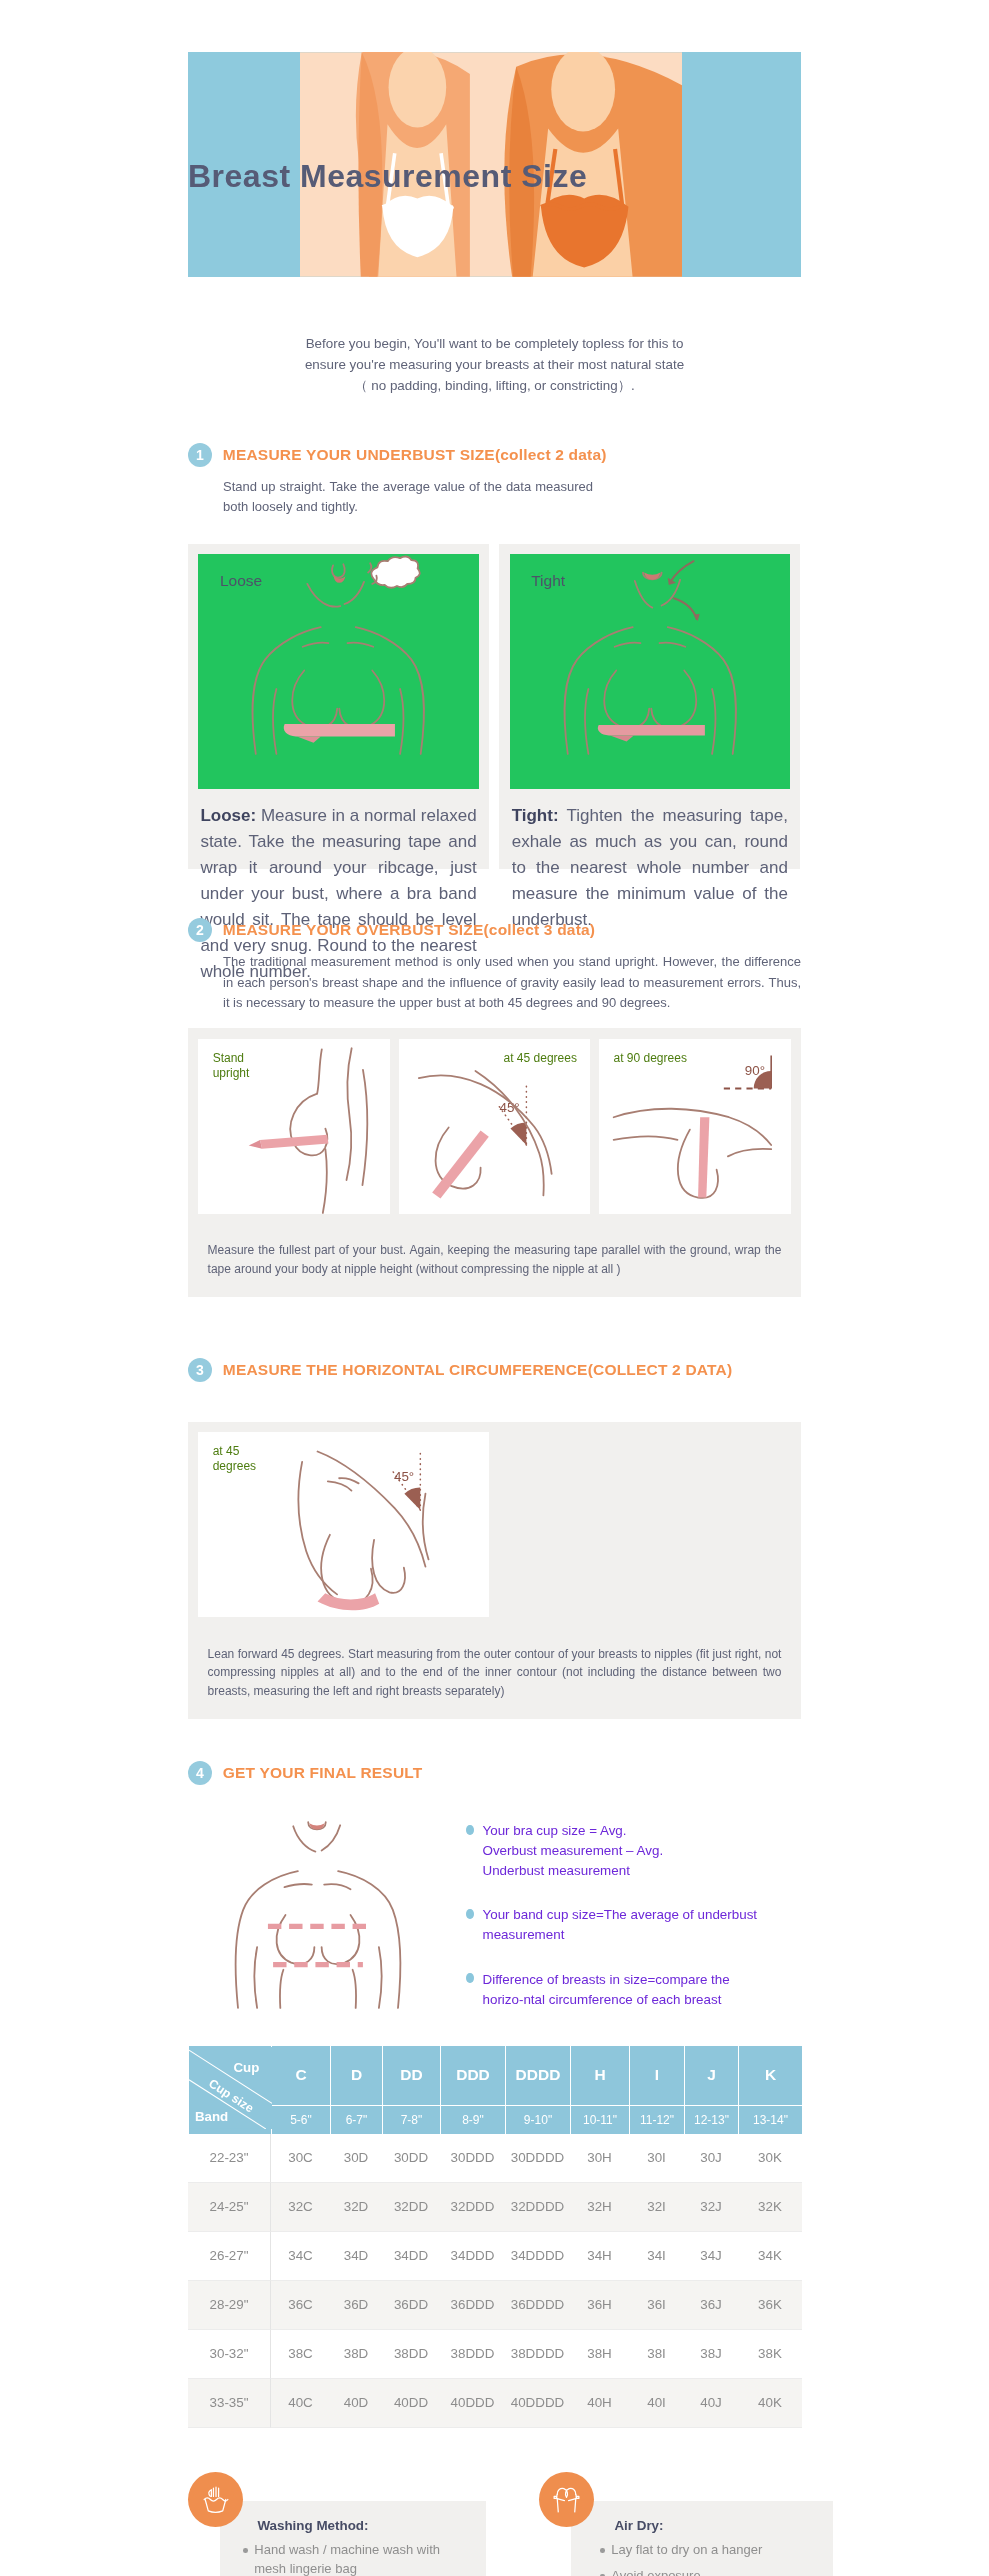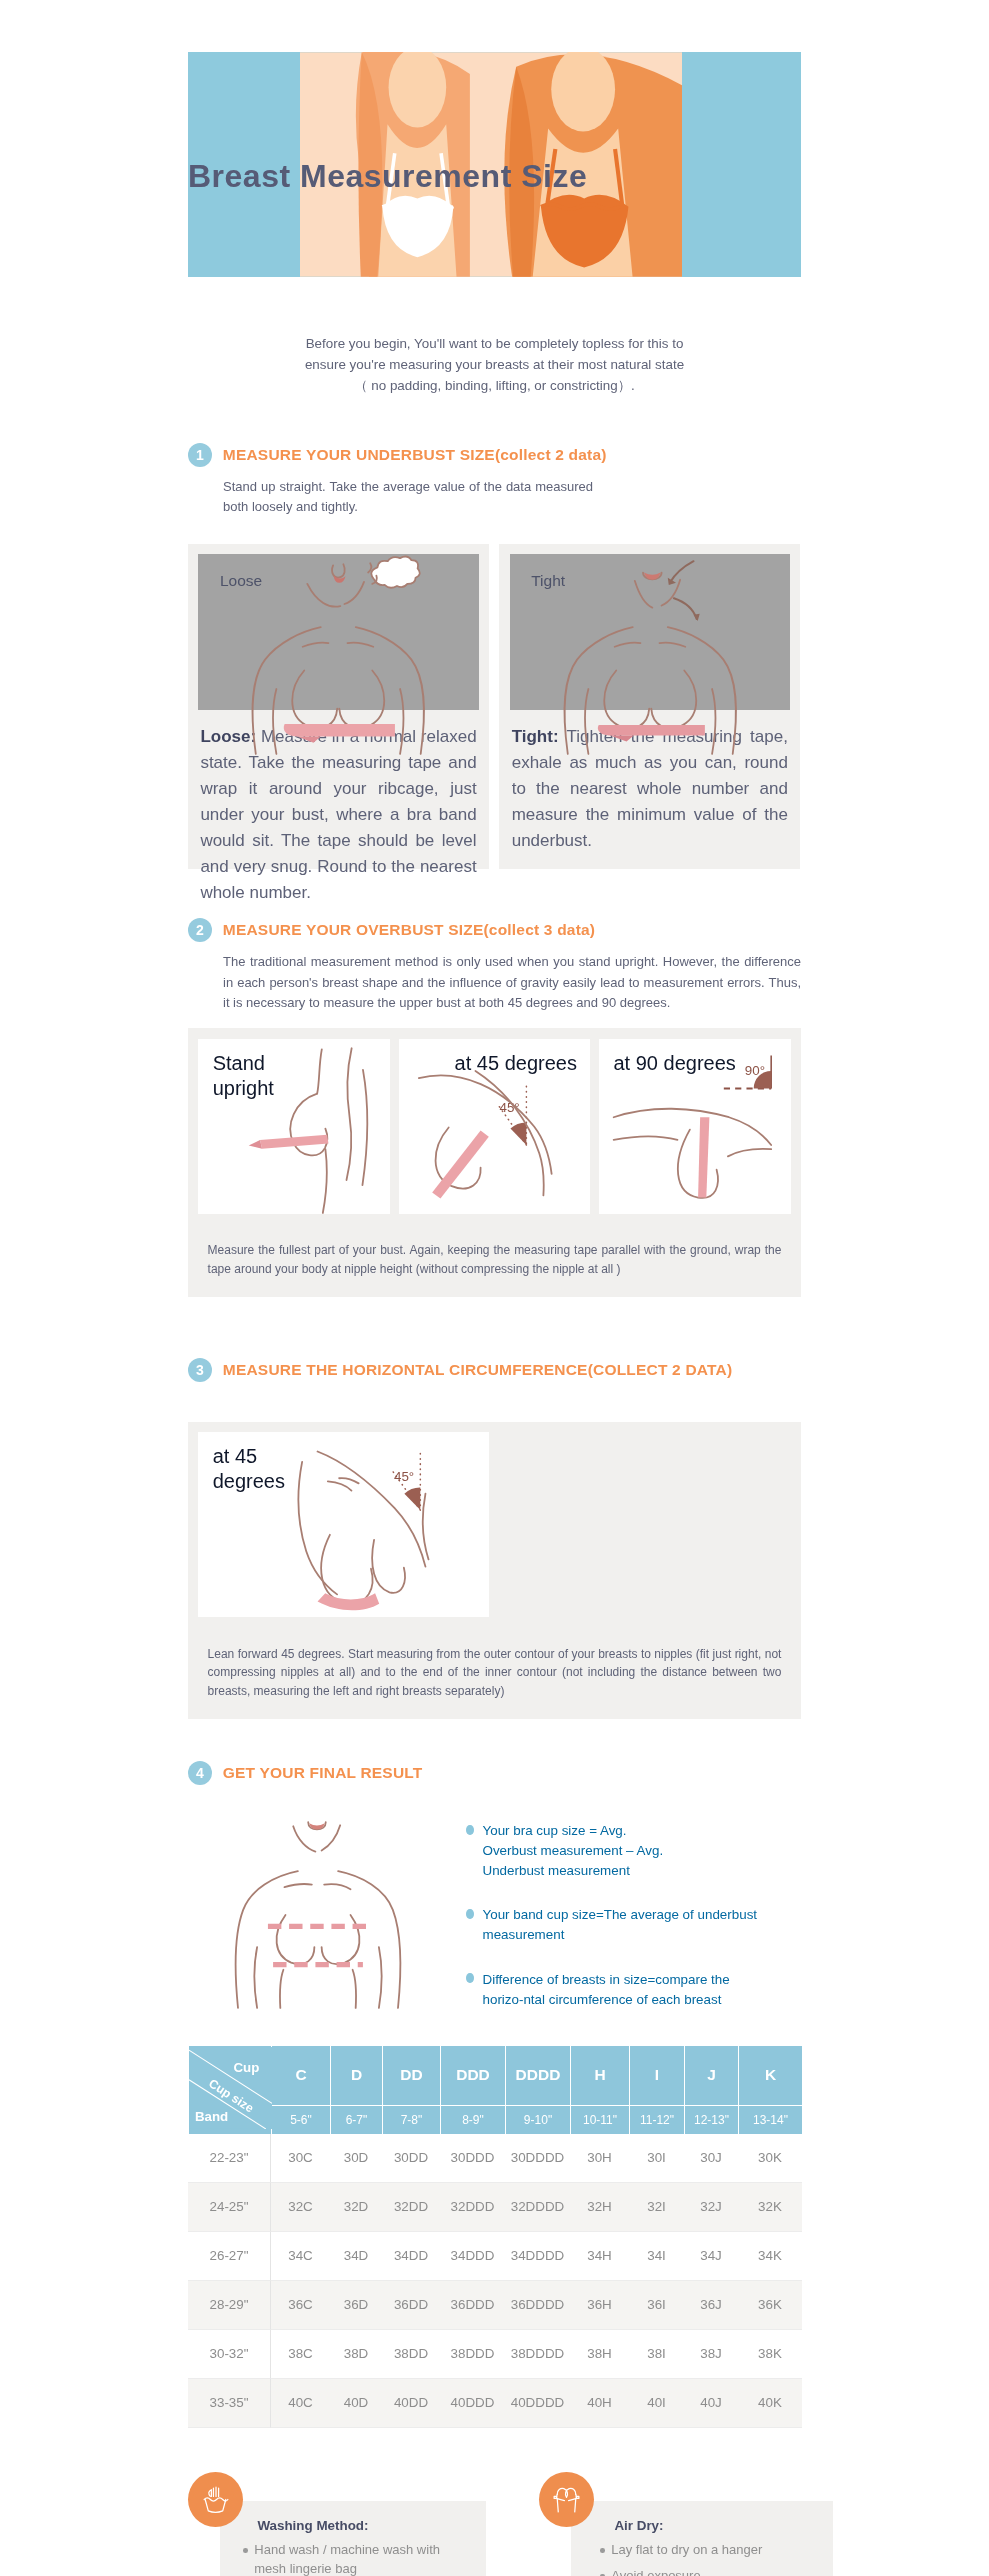"Loose" .illus { background: #a3a3a3 -> #22c55e; height: 156px -> 235px }
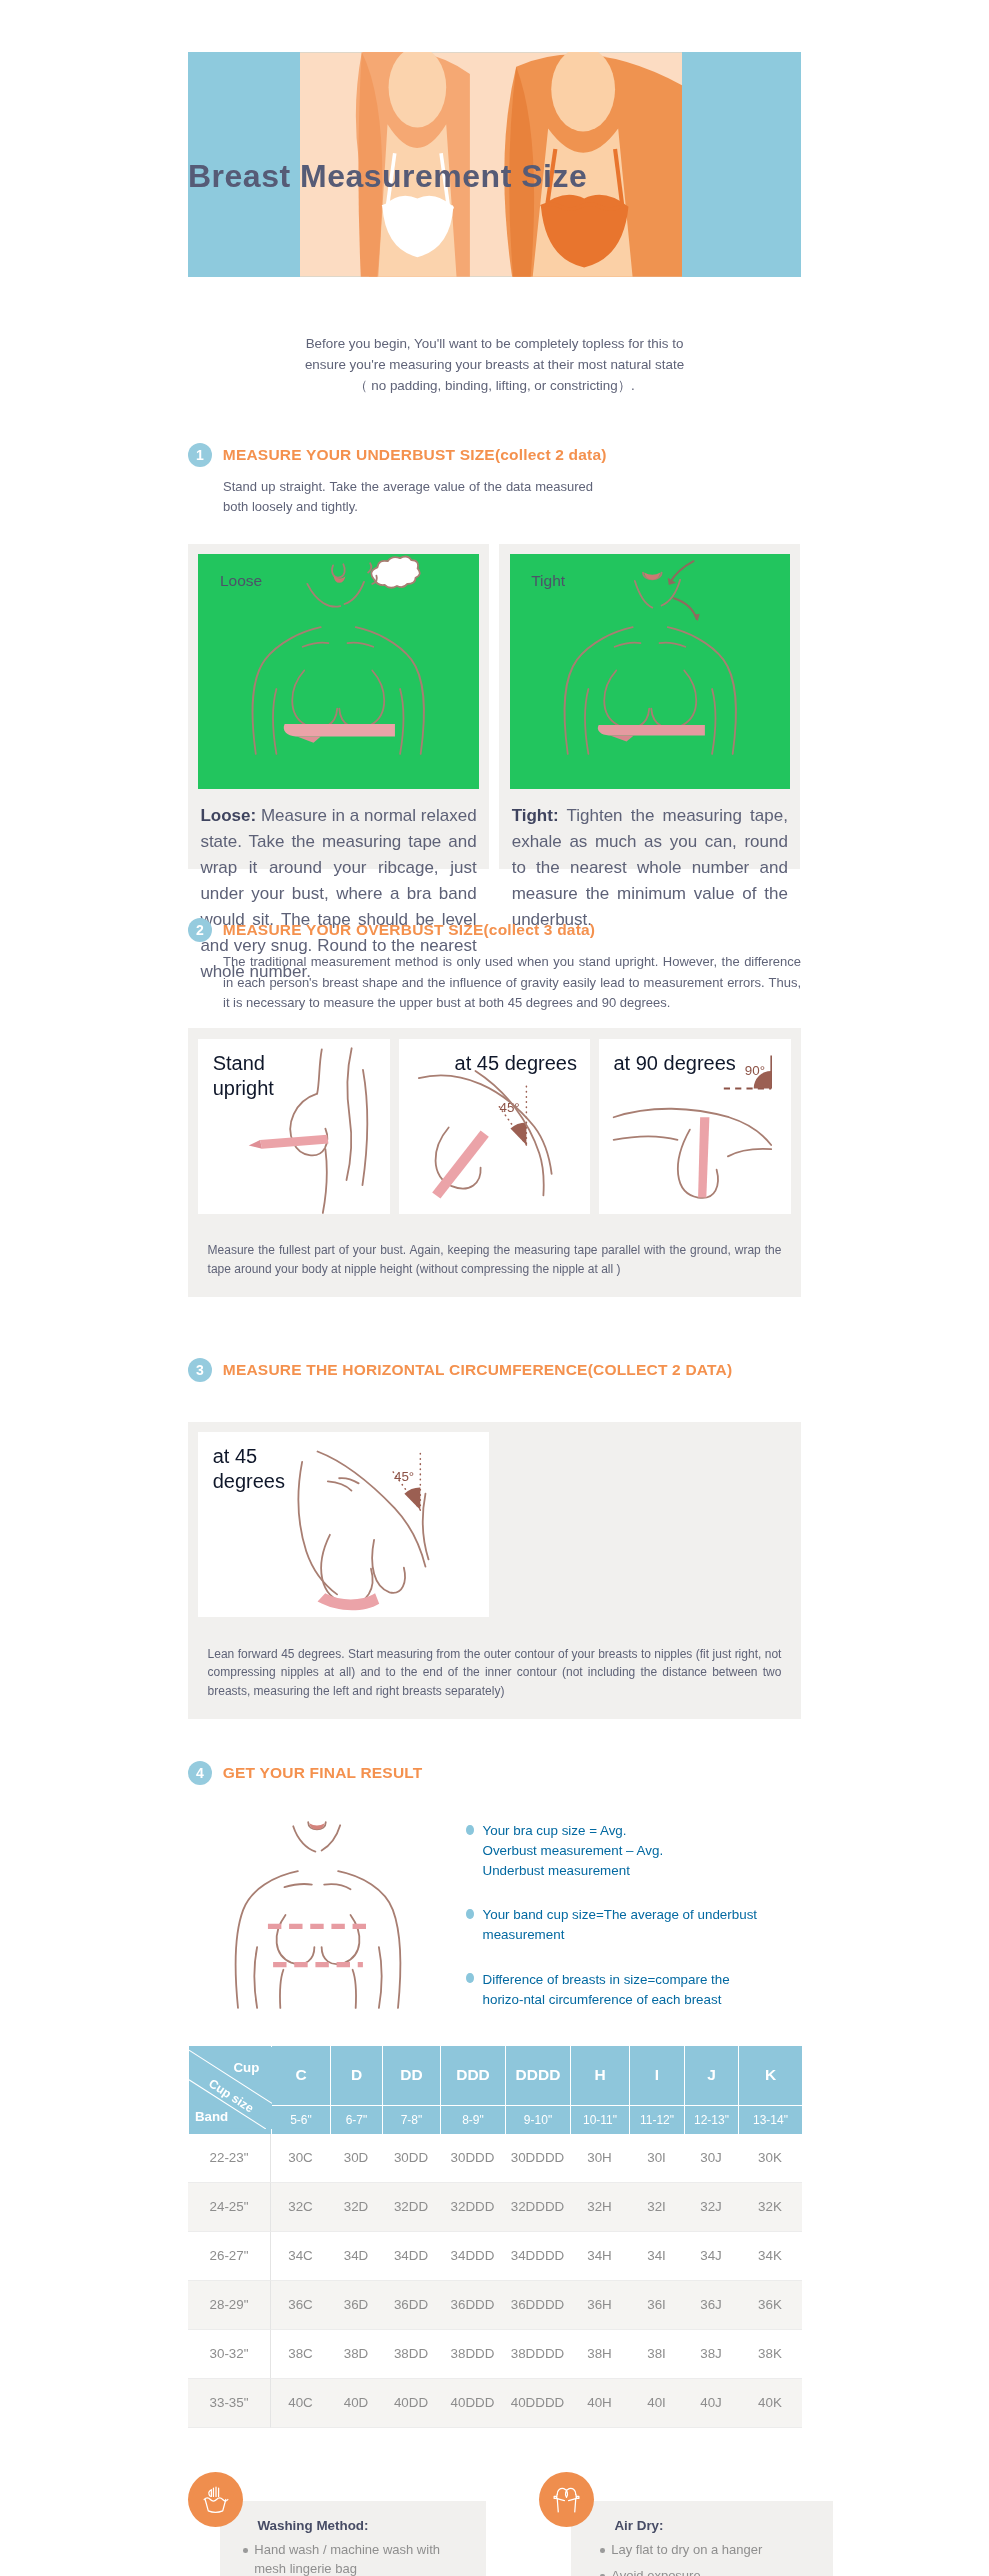"Stand upright" .card-label { color: #0f172a -> #4d7c0f; font-size: 20px -> 12px }
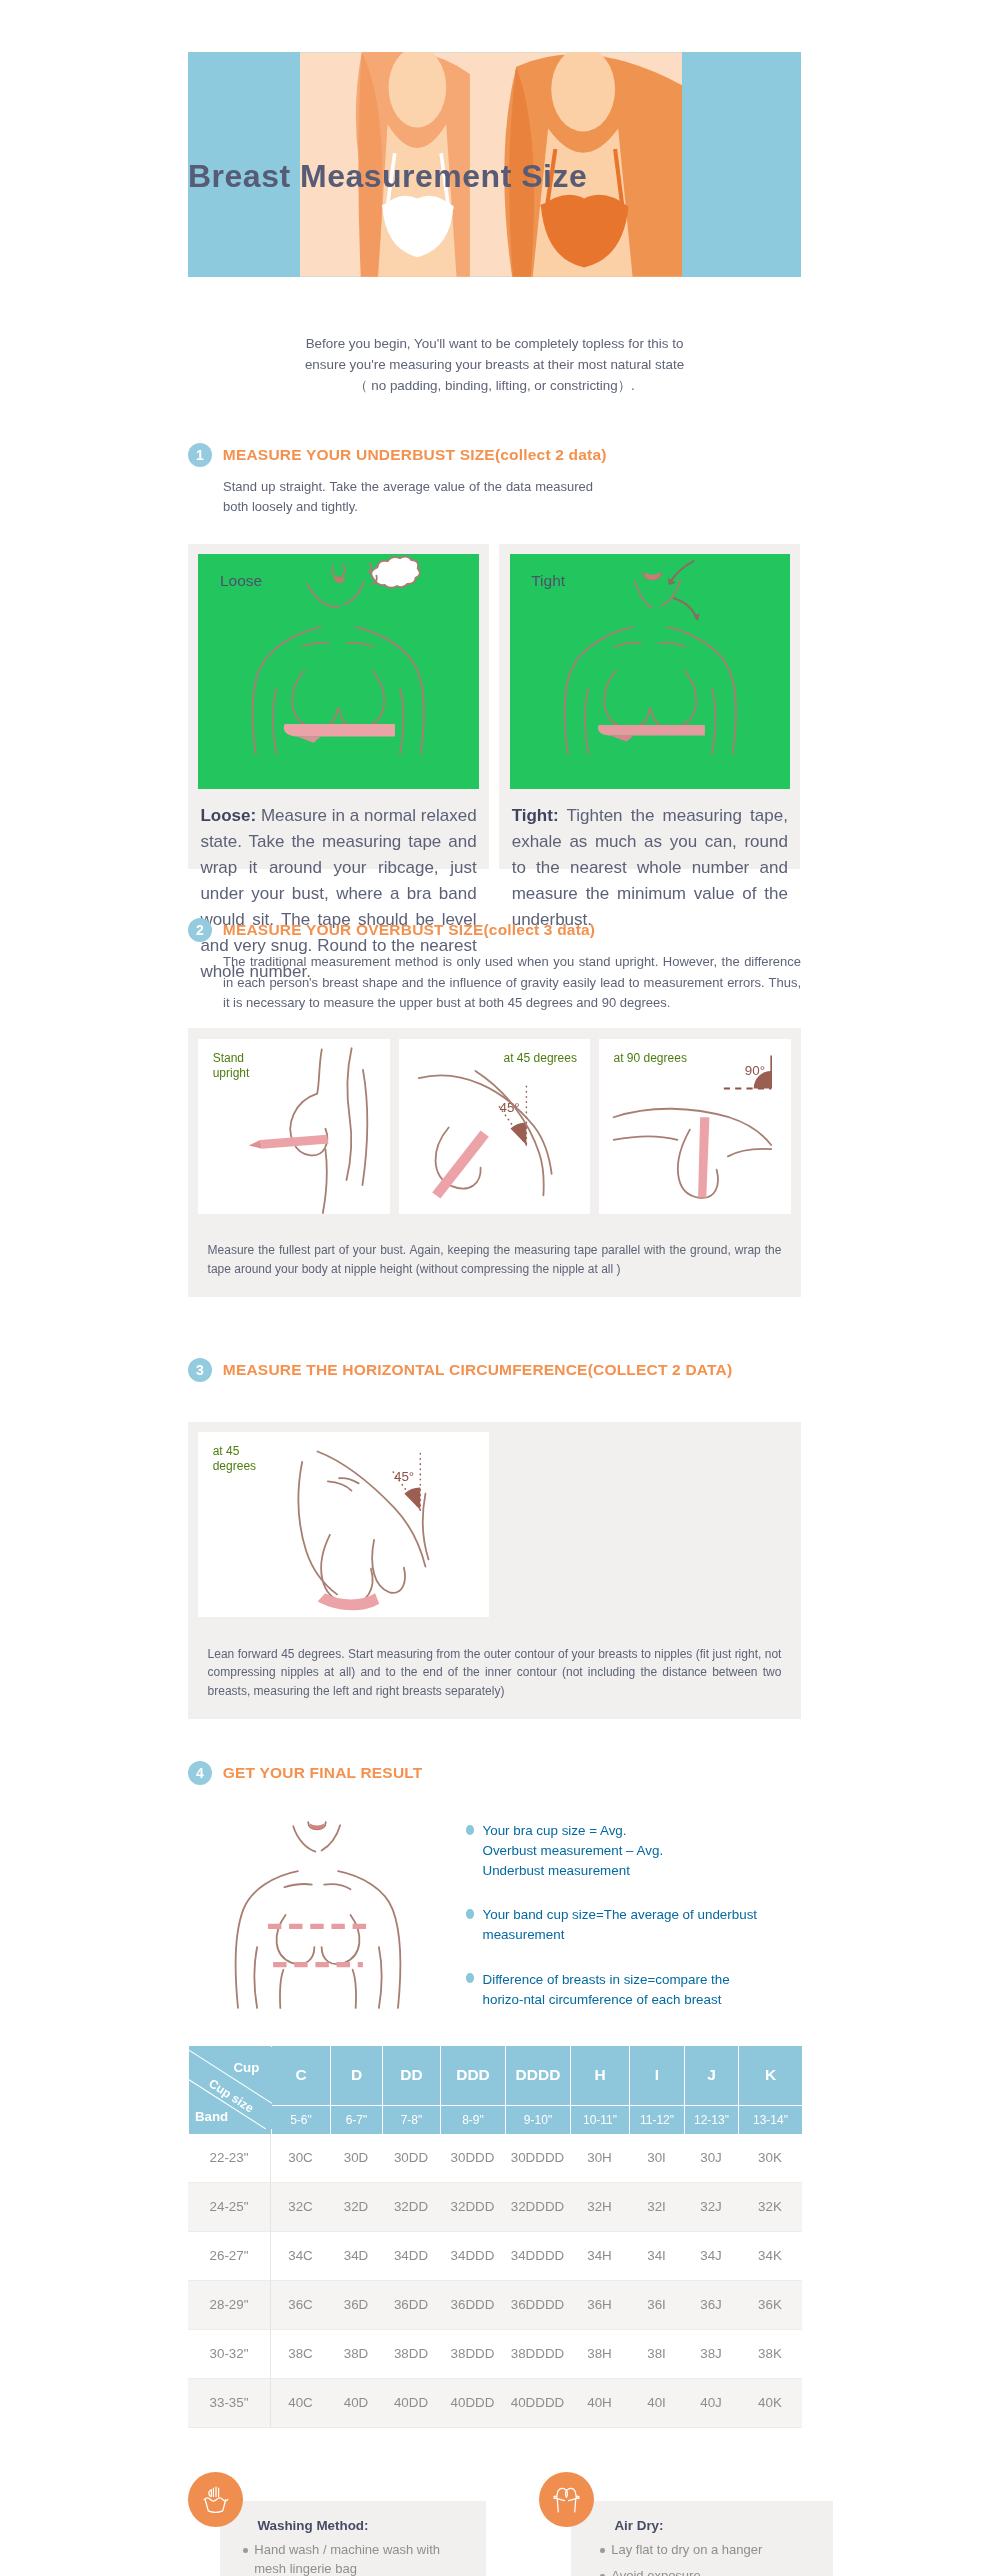"Your bra cup size =" .btext { color: #0369a1 -> #6d28d9 }
